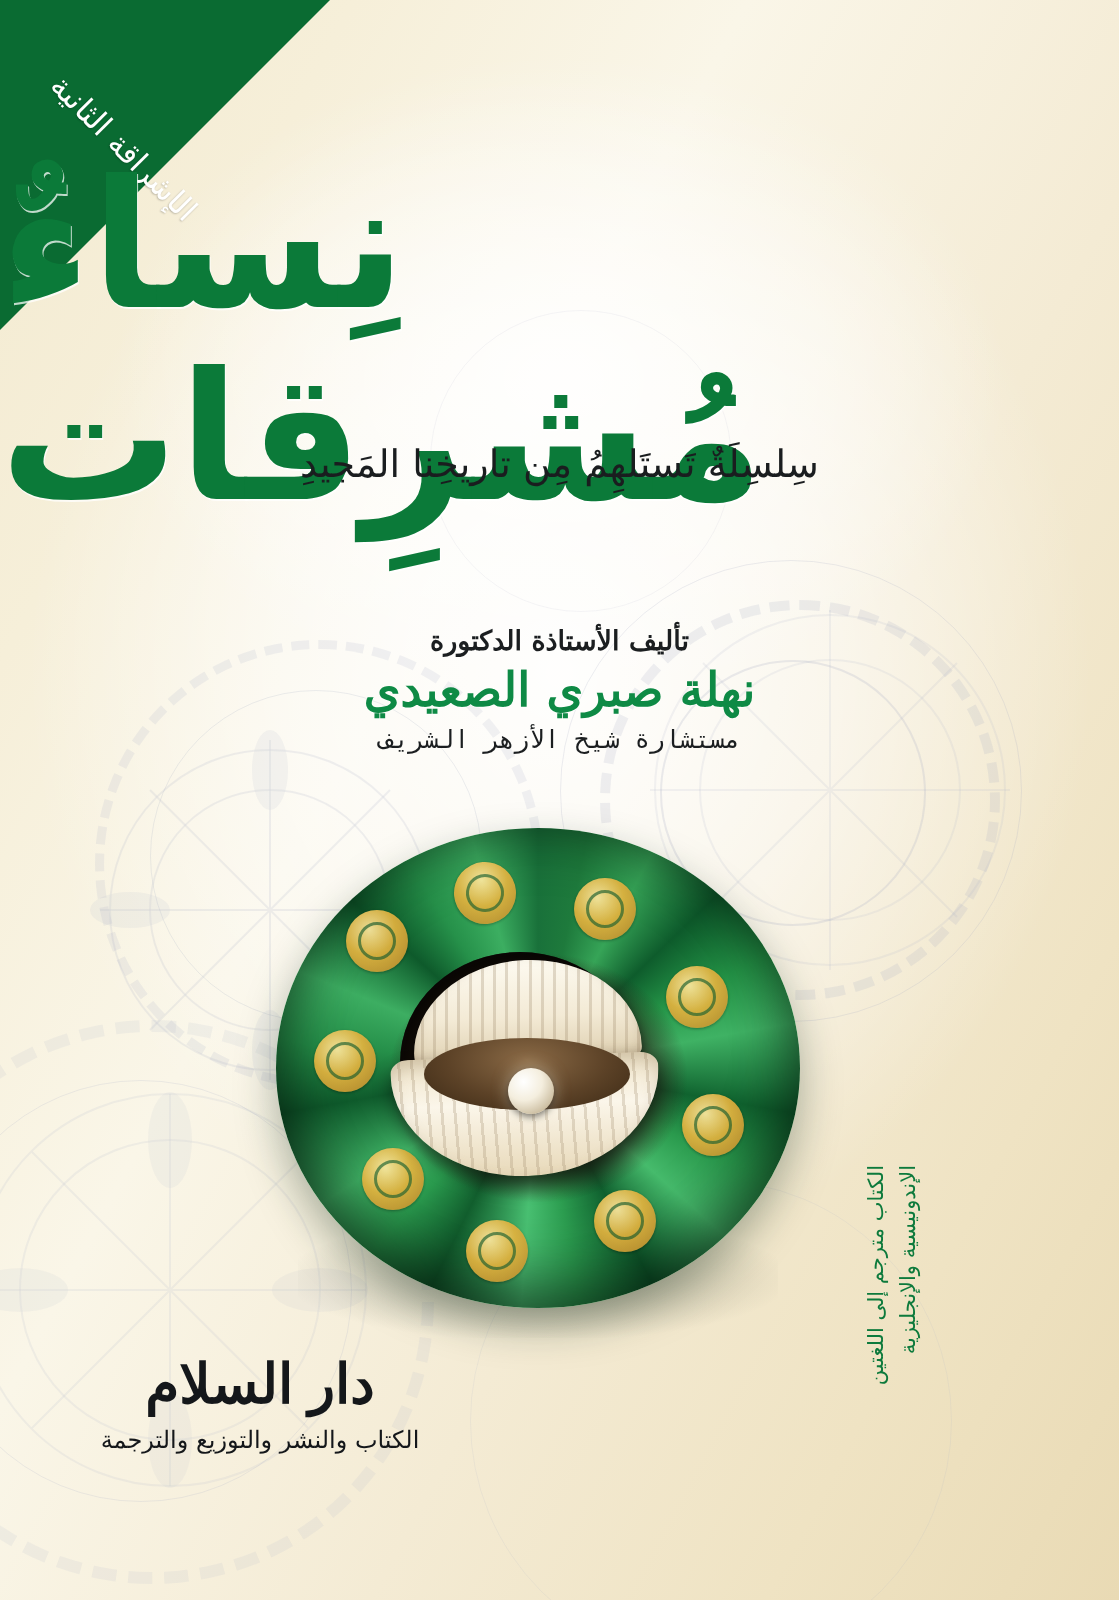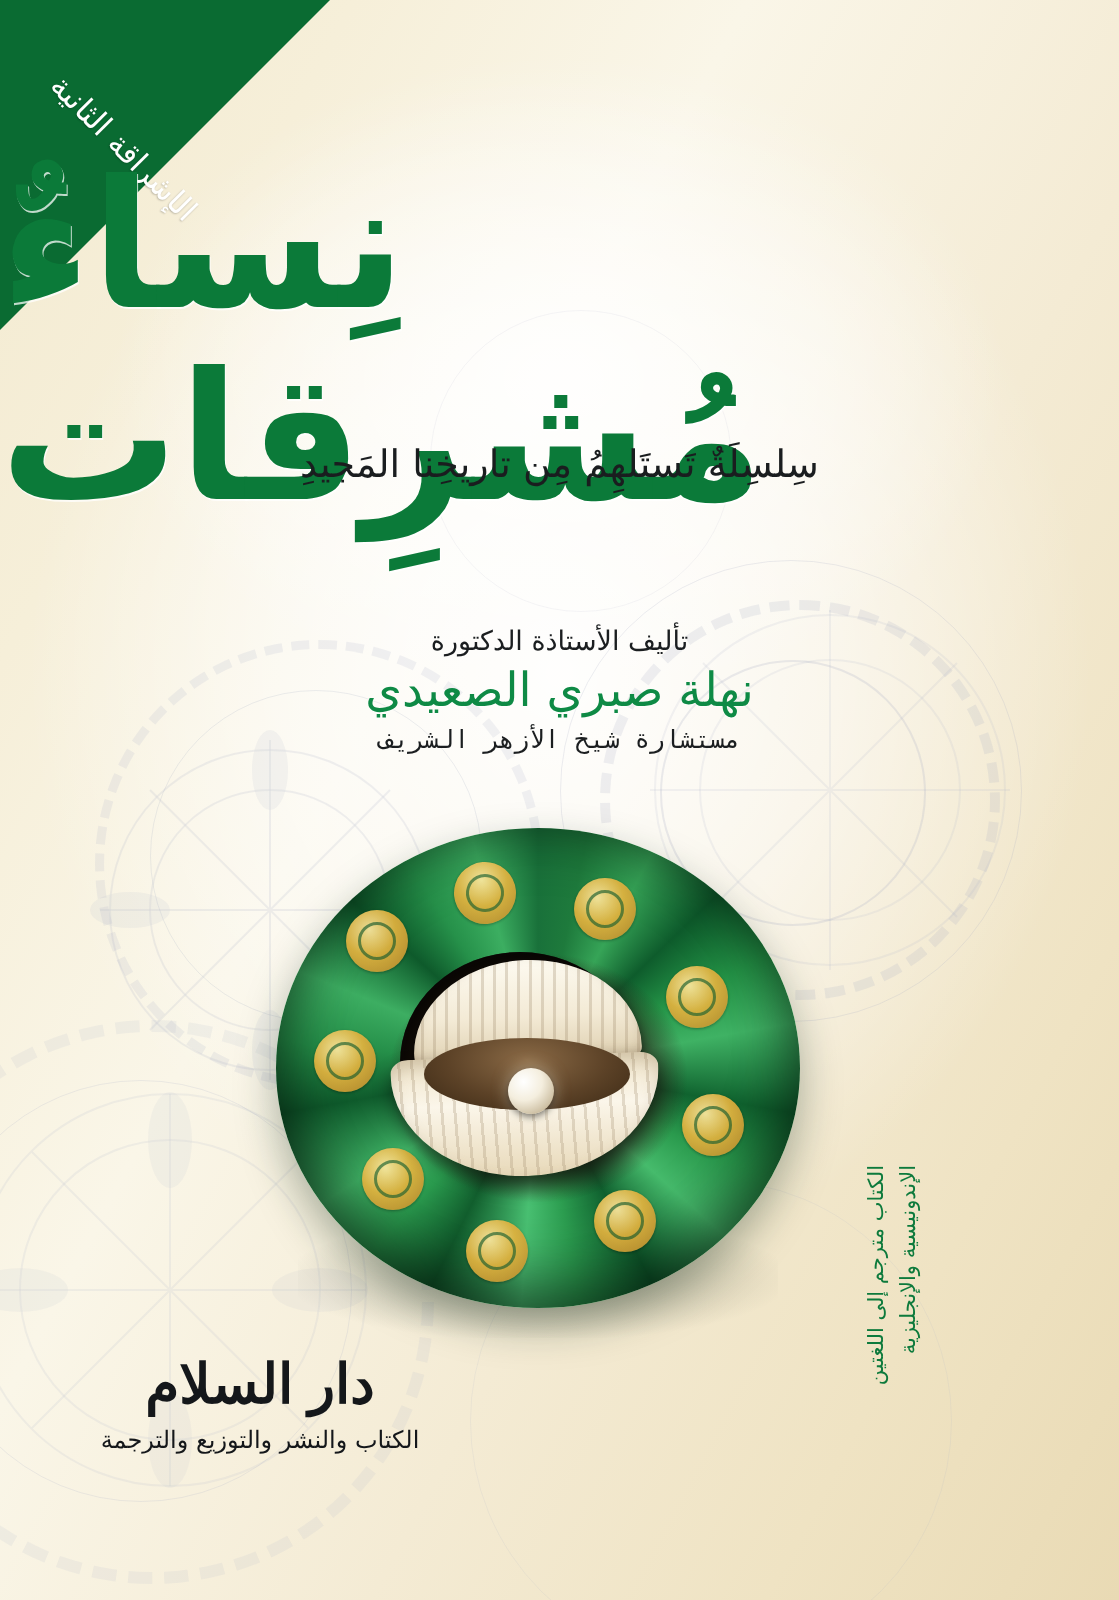"تأليف الأستاذة الدكتورة" .author-prefix { font-weight: none -> bold }
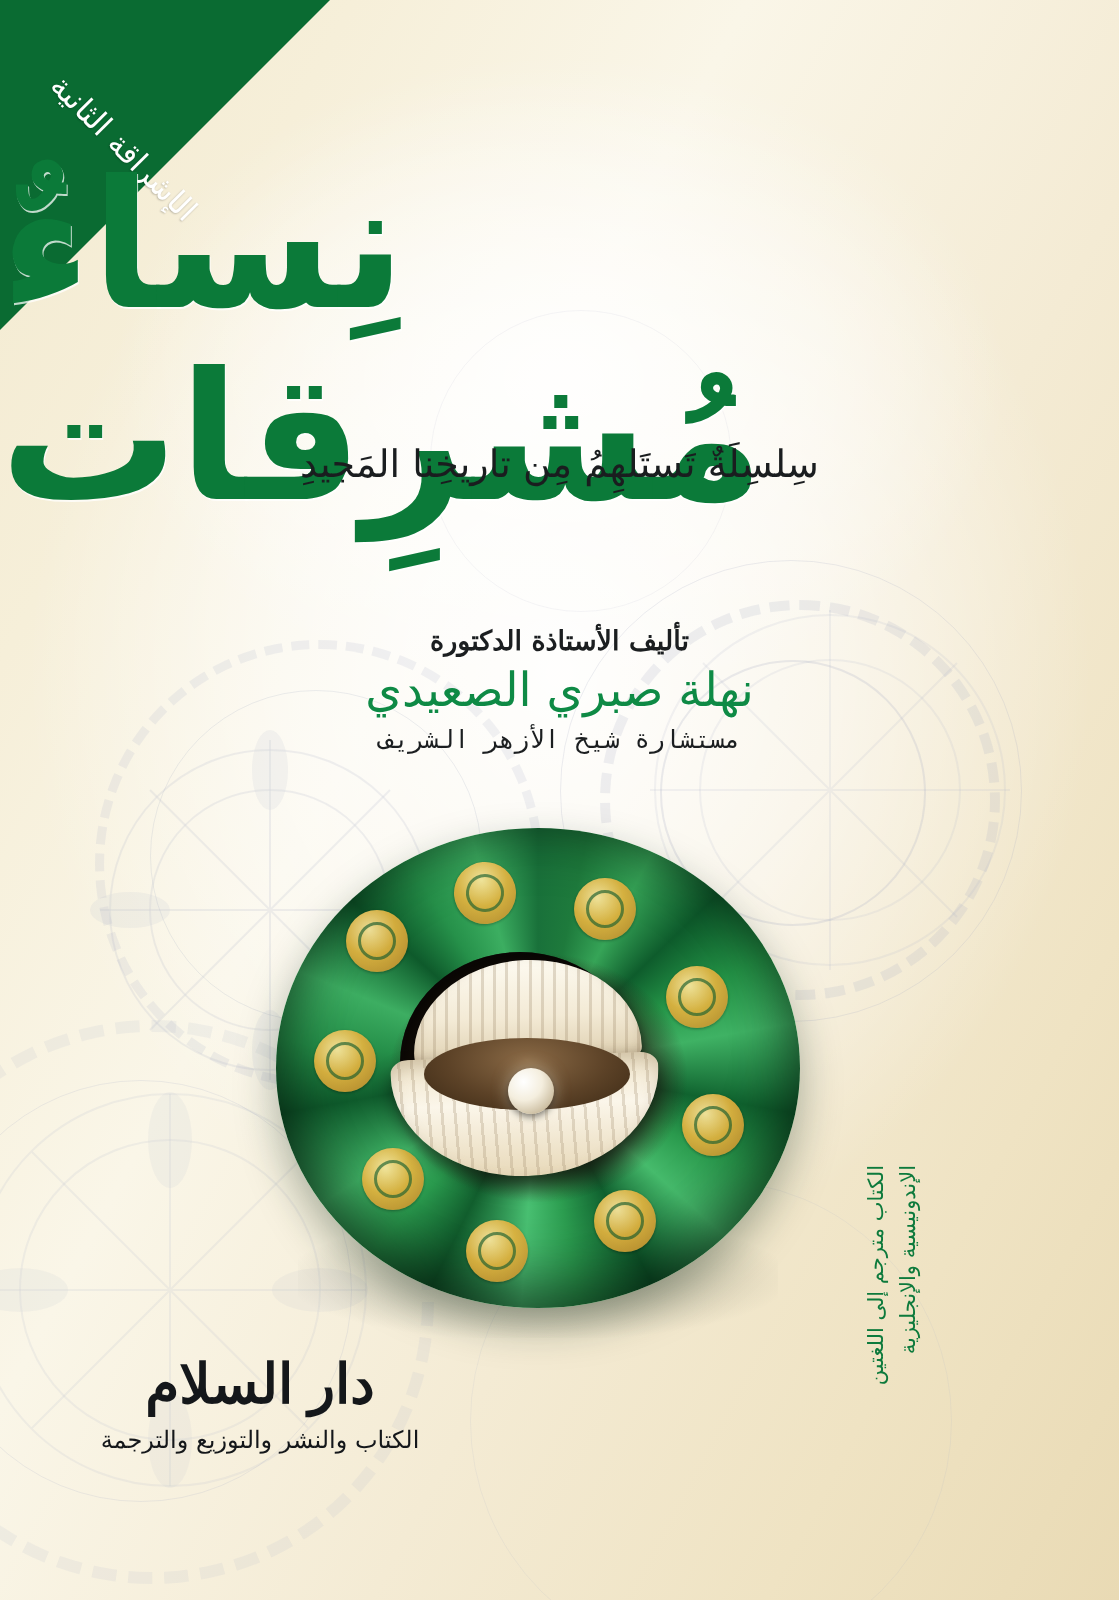"نهلة صبري الصعيدي" .author-name { font-weight: normal -> bold }
